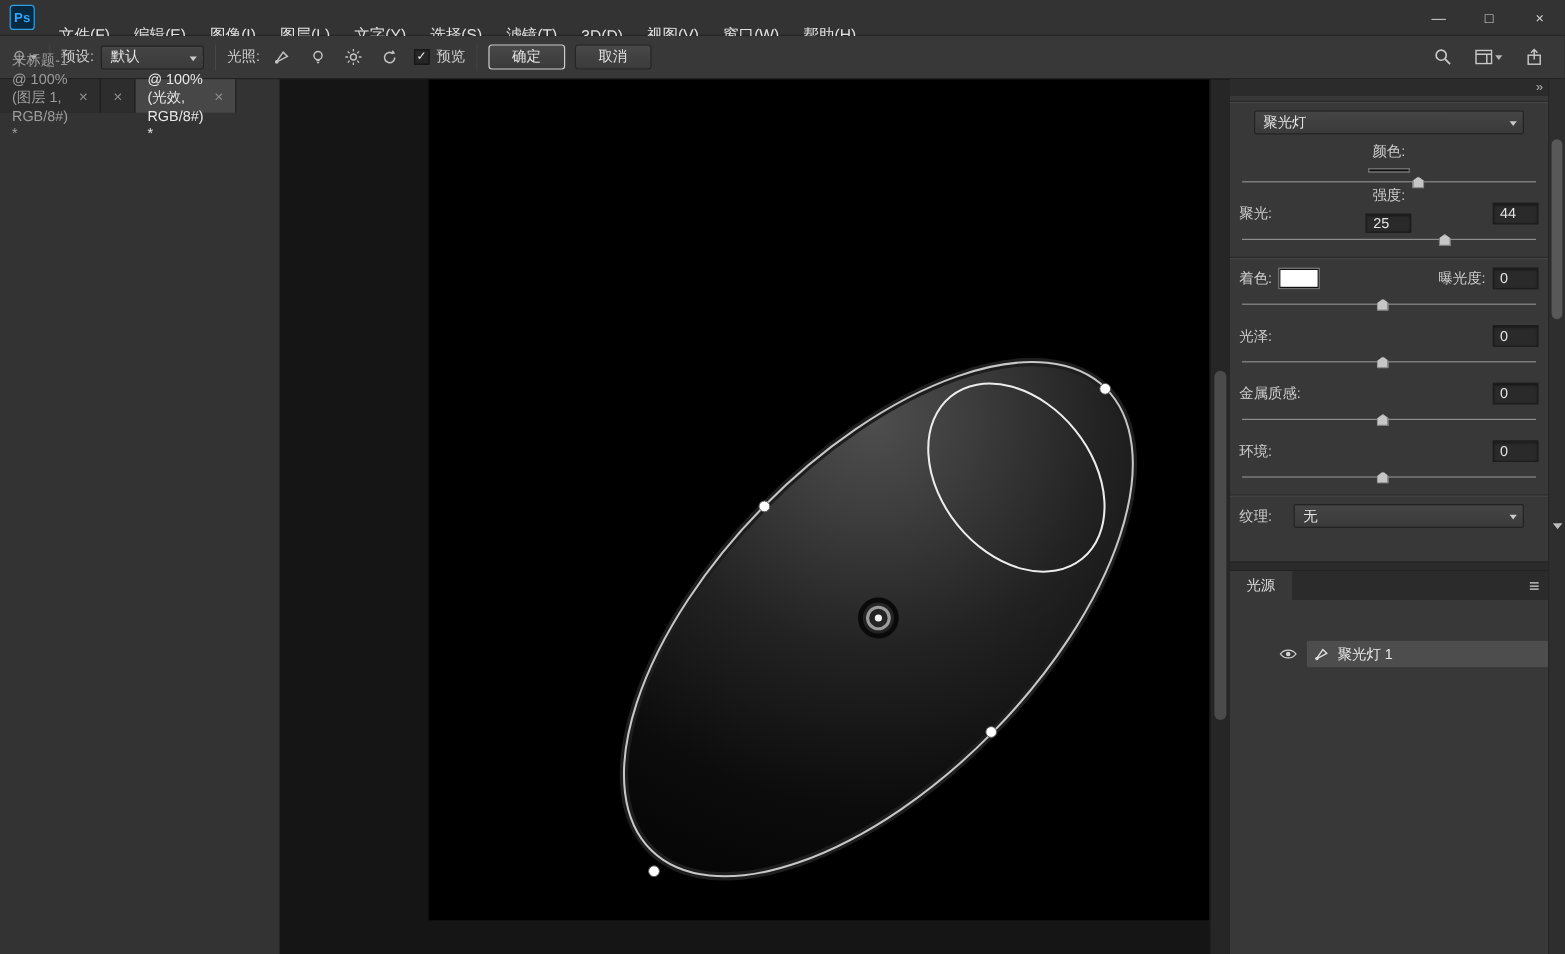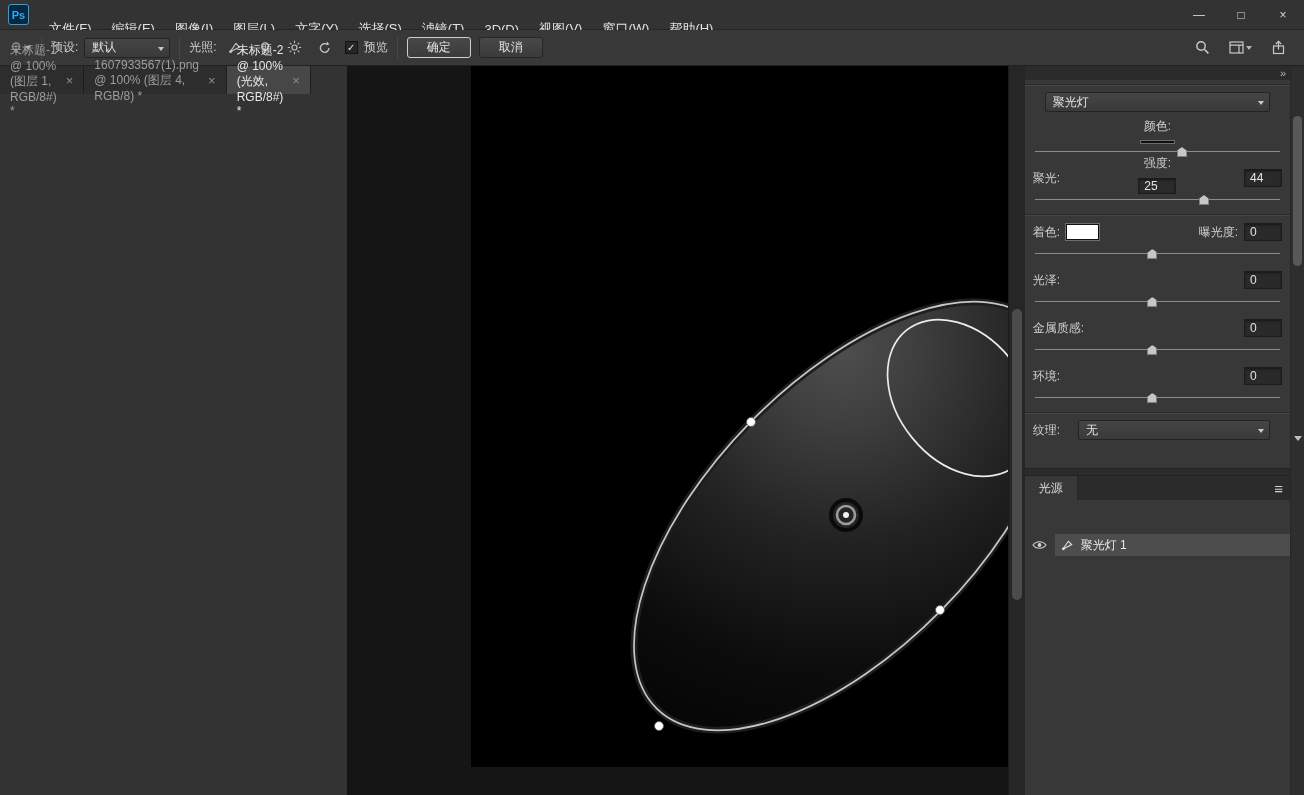"1607933567(1).png @ 100% (图层 4," span { html: <span>1607933567(1).png @ 100% (图层 4, RGB/8) *</span> -> none }
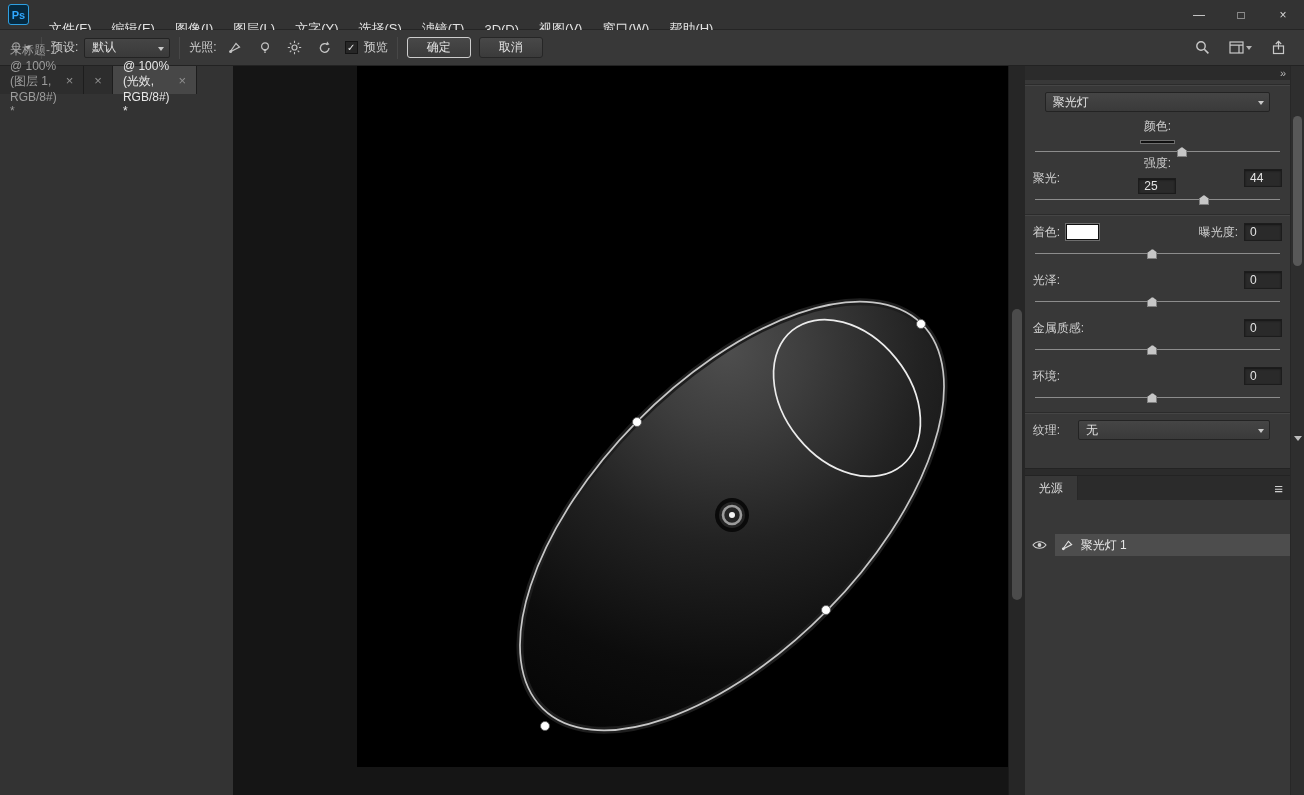"聚光灯 1" .light-row { margin-left: none -> 34px }
